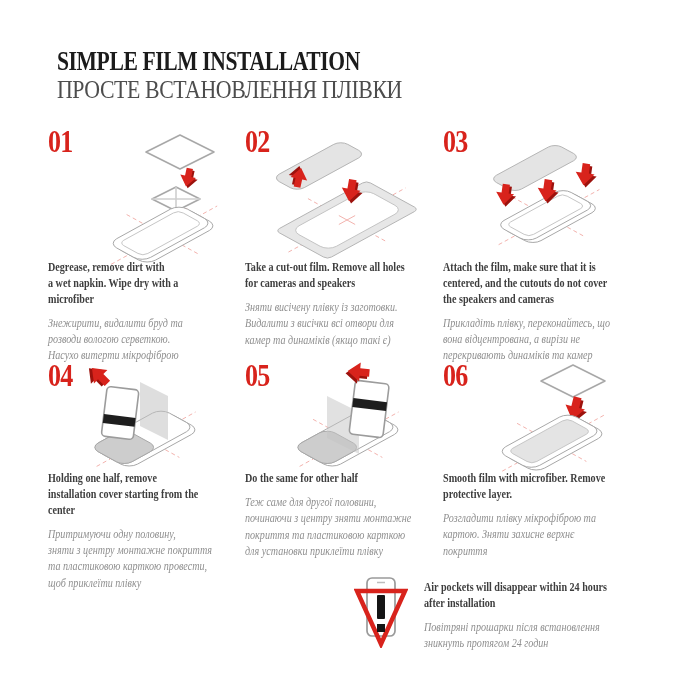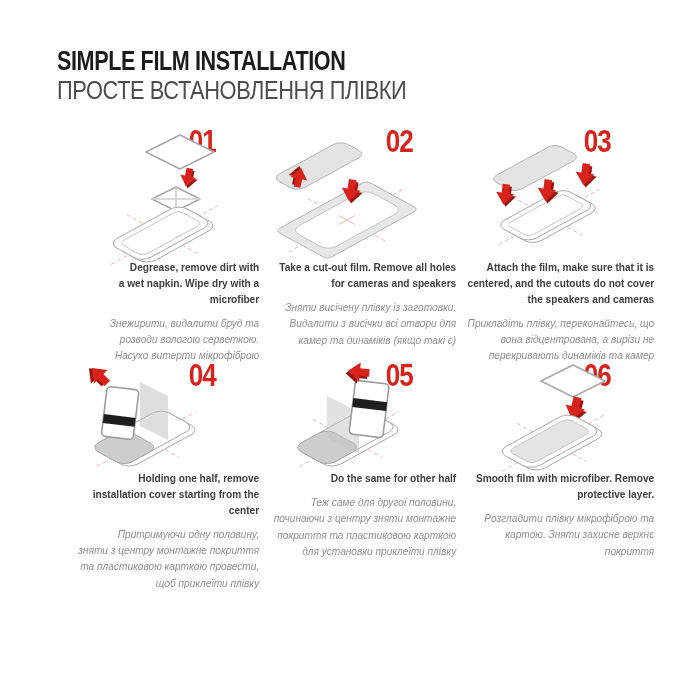"SIMPLE FILM INSTALLATION" .canvas { font-family: Liberation Sans, sans-serif -> Liberation Serif, serif; text-align: right -> none }
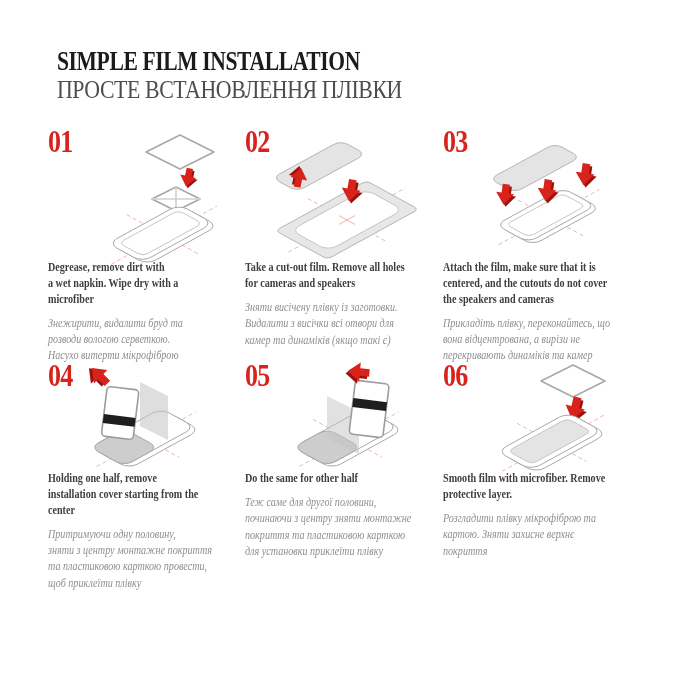"Air pockets will disappear within" div.warning { html: none -> <div> <svg> <rect></rect> <line></line> <polygon></polygon> <rect></rect> <rect></rect> </svg> <div> <p>Air pockets will disappear within 24 hours after installation</p> <p>Повітряні прошарки після встановлення зникнуть протягом 24 годин</p> </div> </div> }
